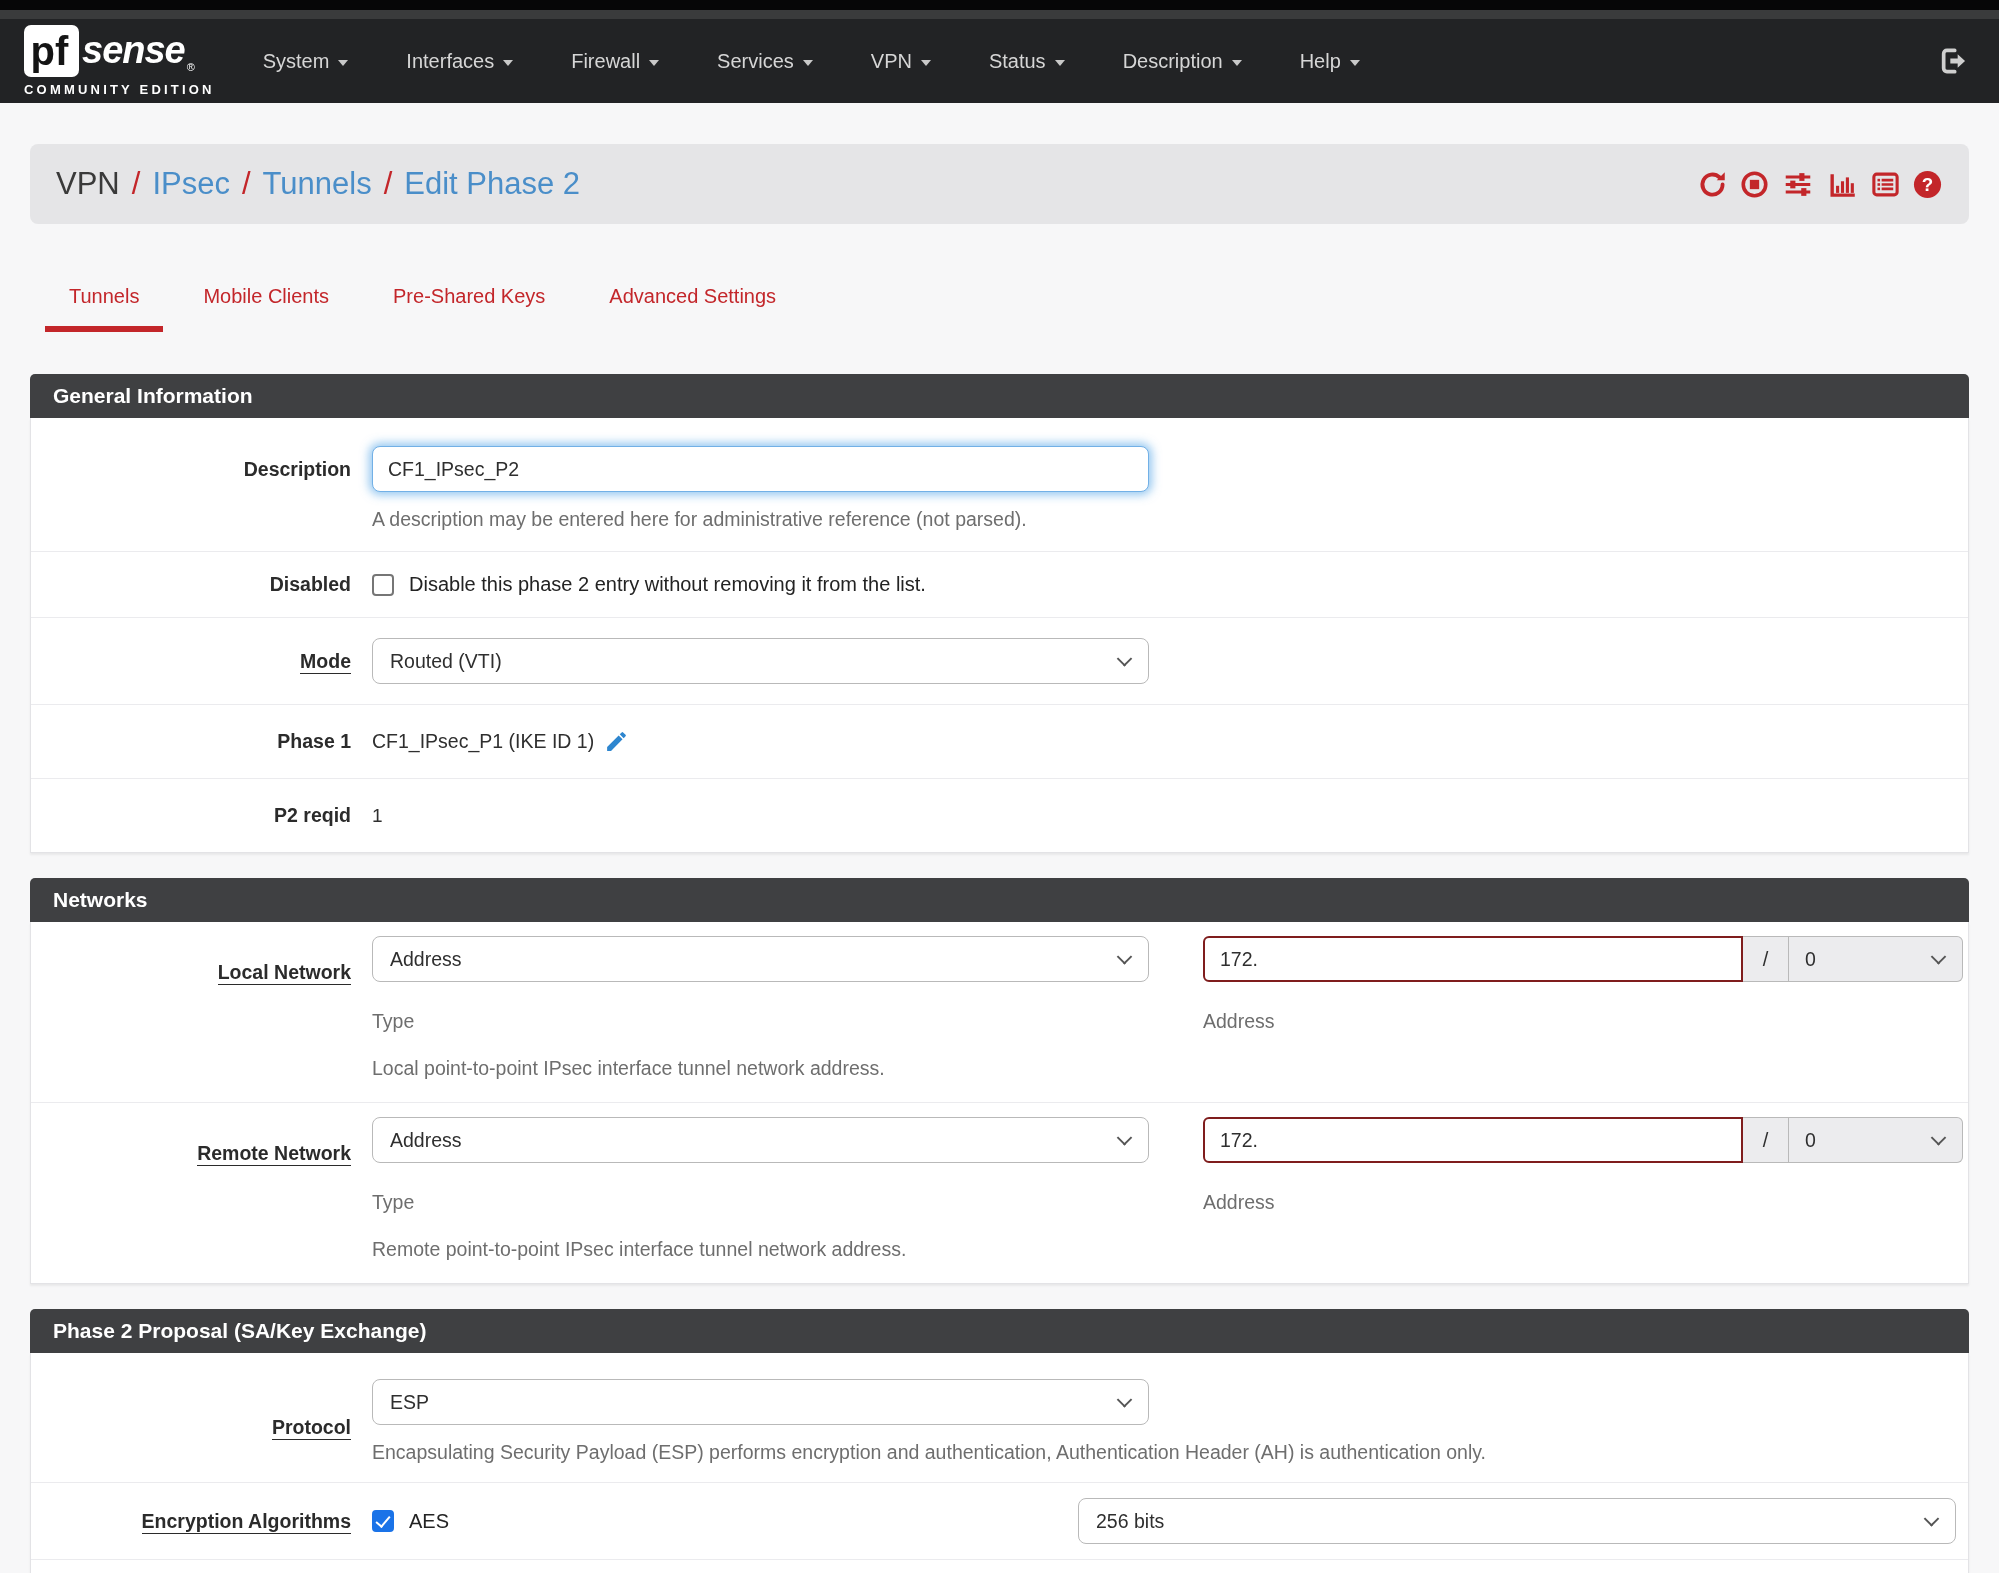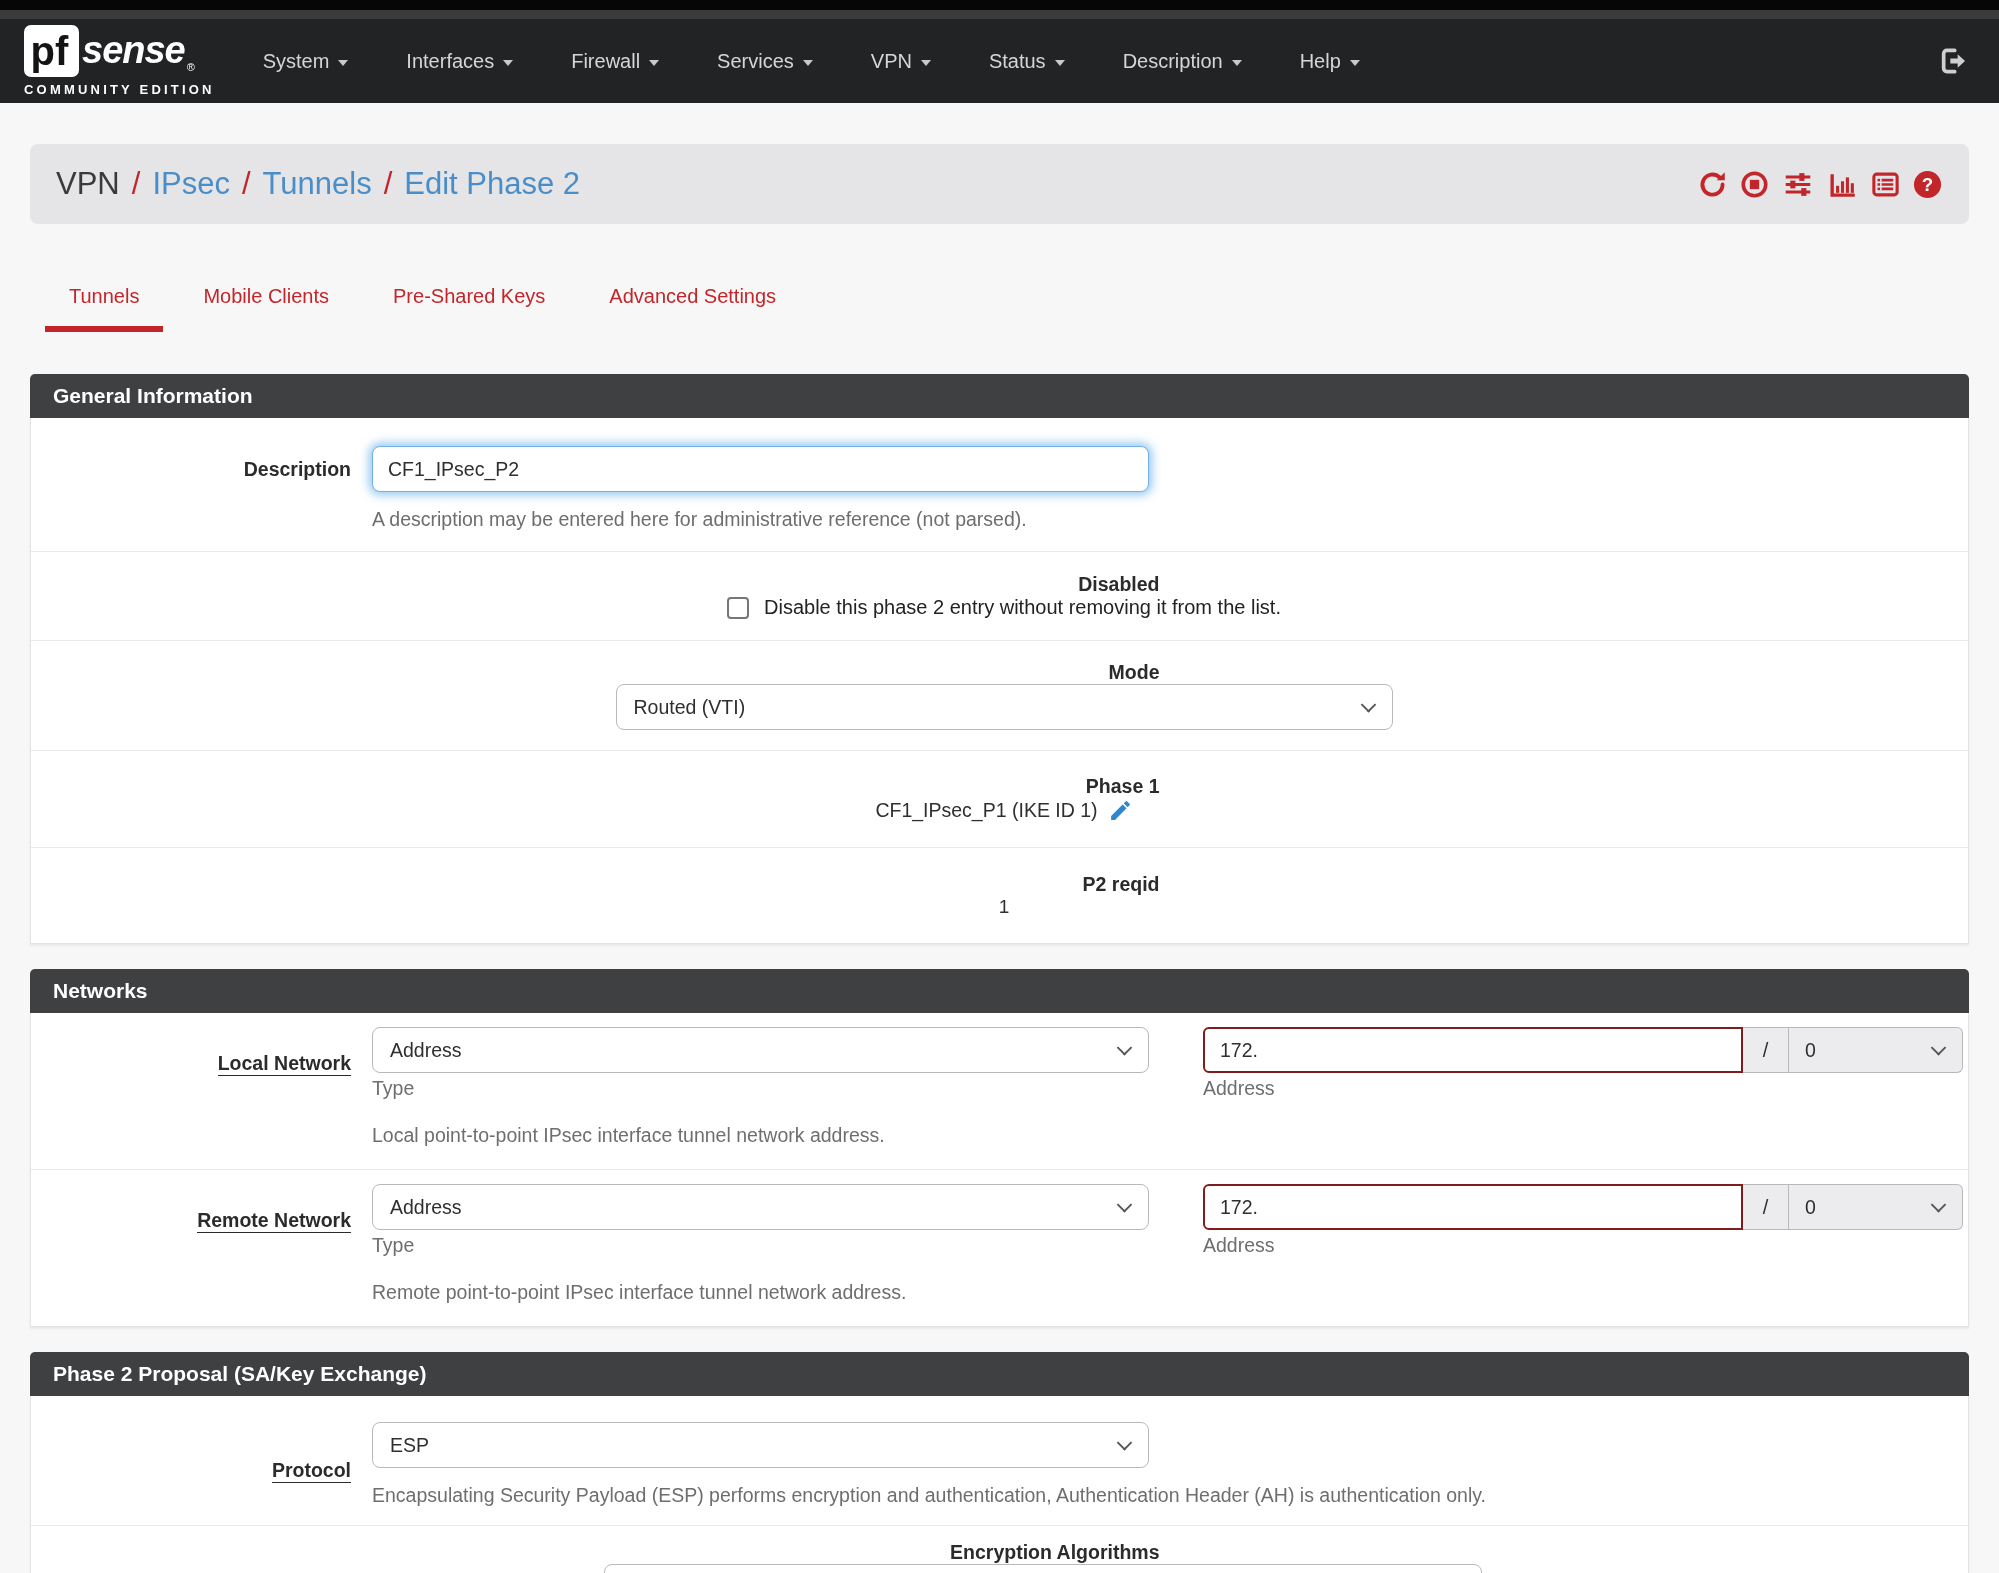"Disabled" .vcenter { flex-direction: column -> none }
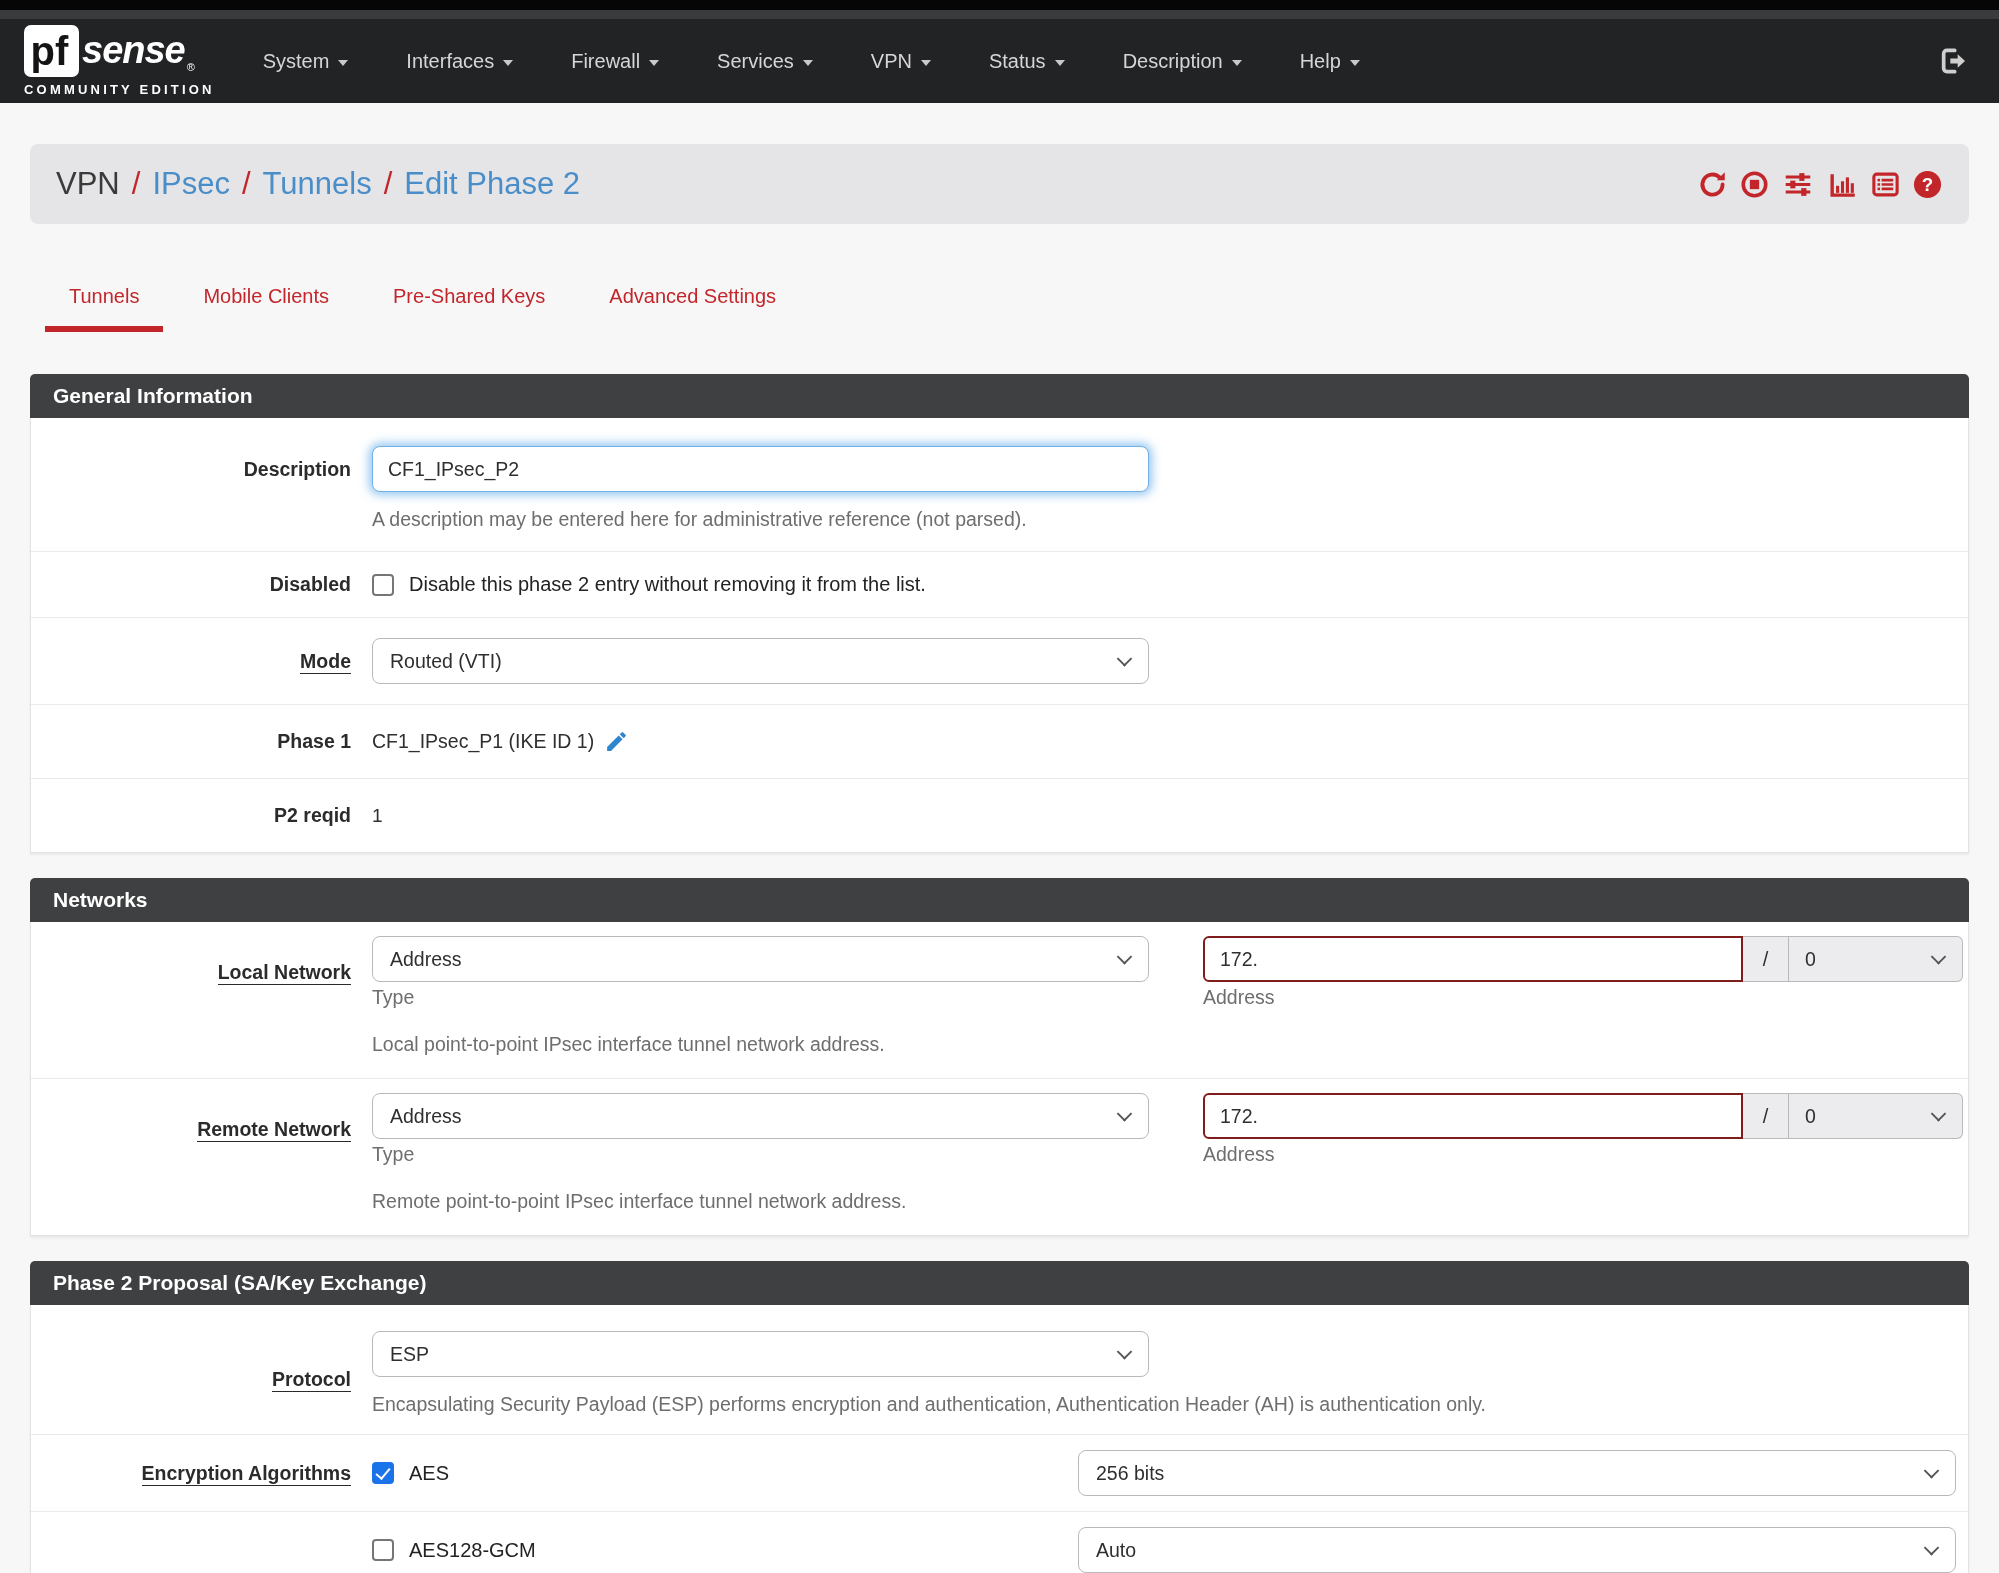"Type" .stack .sub { margin-top: 4px -> 28px }
